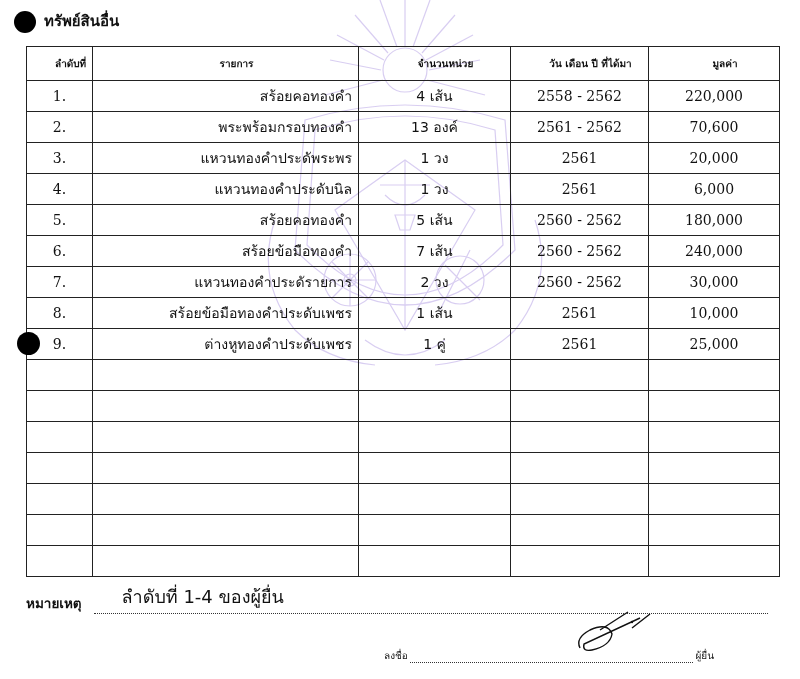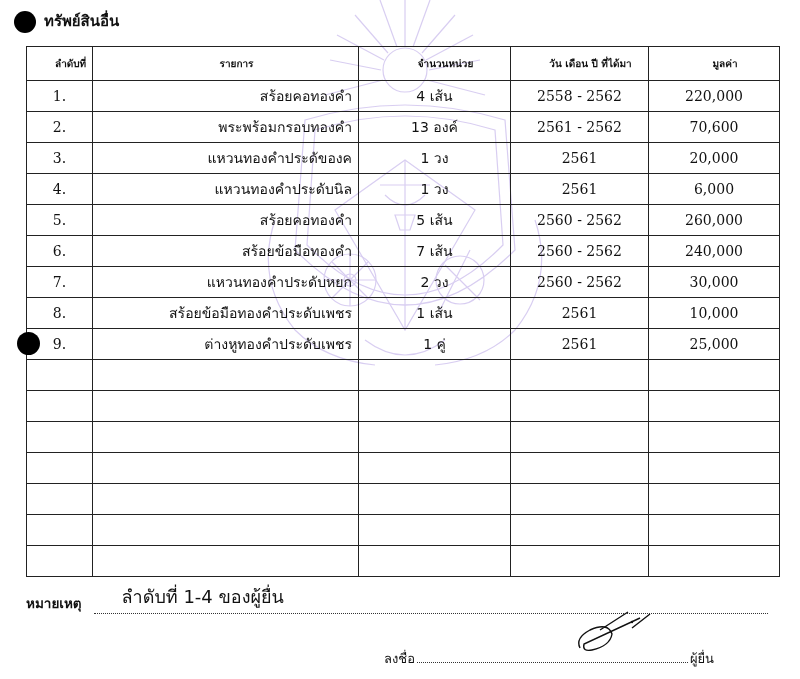"แหวนทองคำประดัของค" td.c-item { text: แหวนทองคำประดัของค -> แหวนทองคำประดัพระพร }
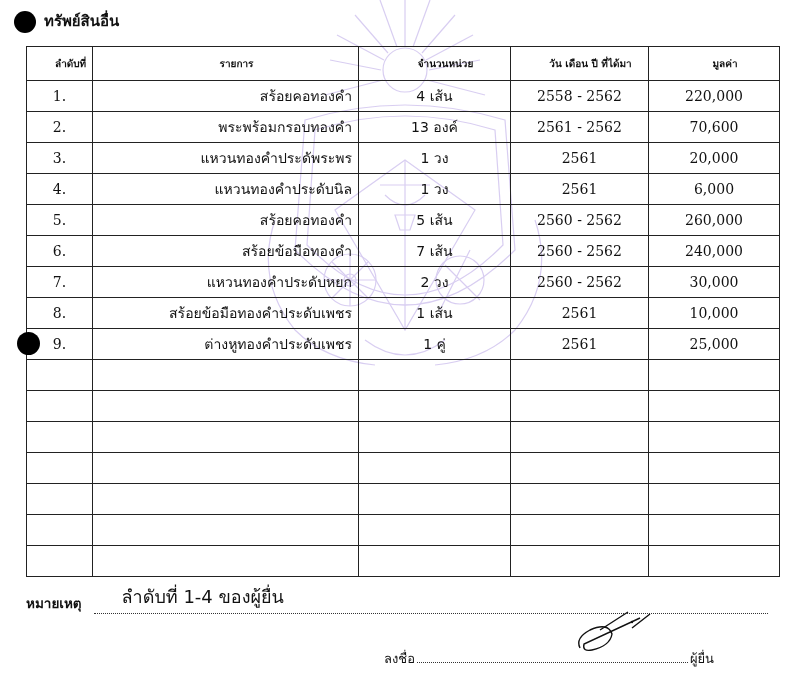"260,000" td.c-val { text: 260,000 -> 180,000 }
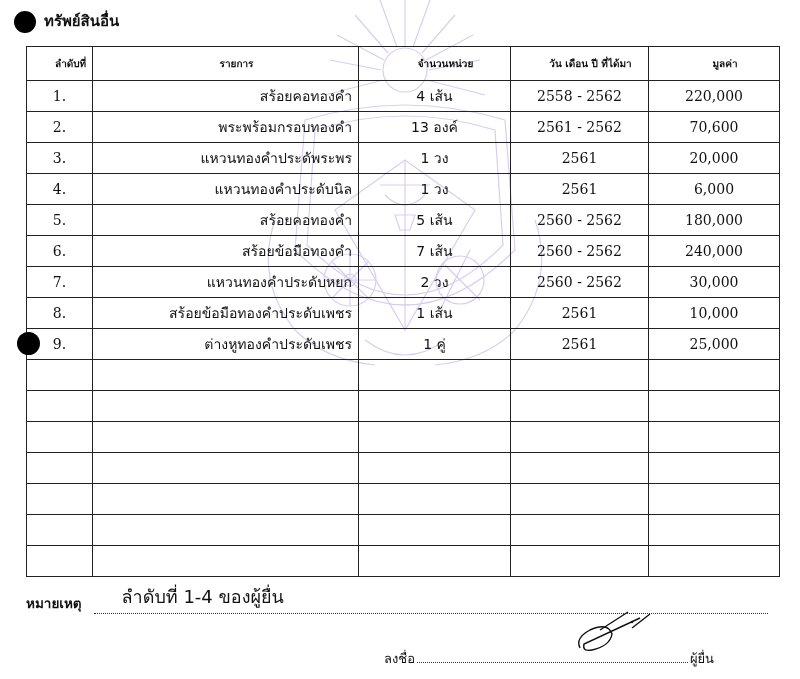"แหวนทองคำประดับหยก" td.c-item { text: แหวนทองคำประดับหยก -> แหวนทองคำประดัรายการ }
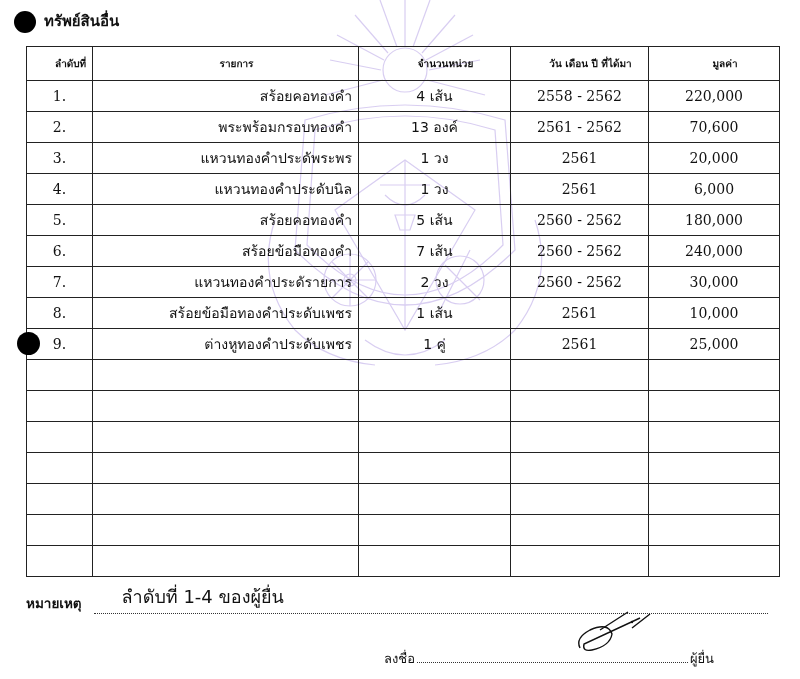"ลงชื่อ" .signline { align-items: none -> flex-end; font-size: 13px -> 10px }
